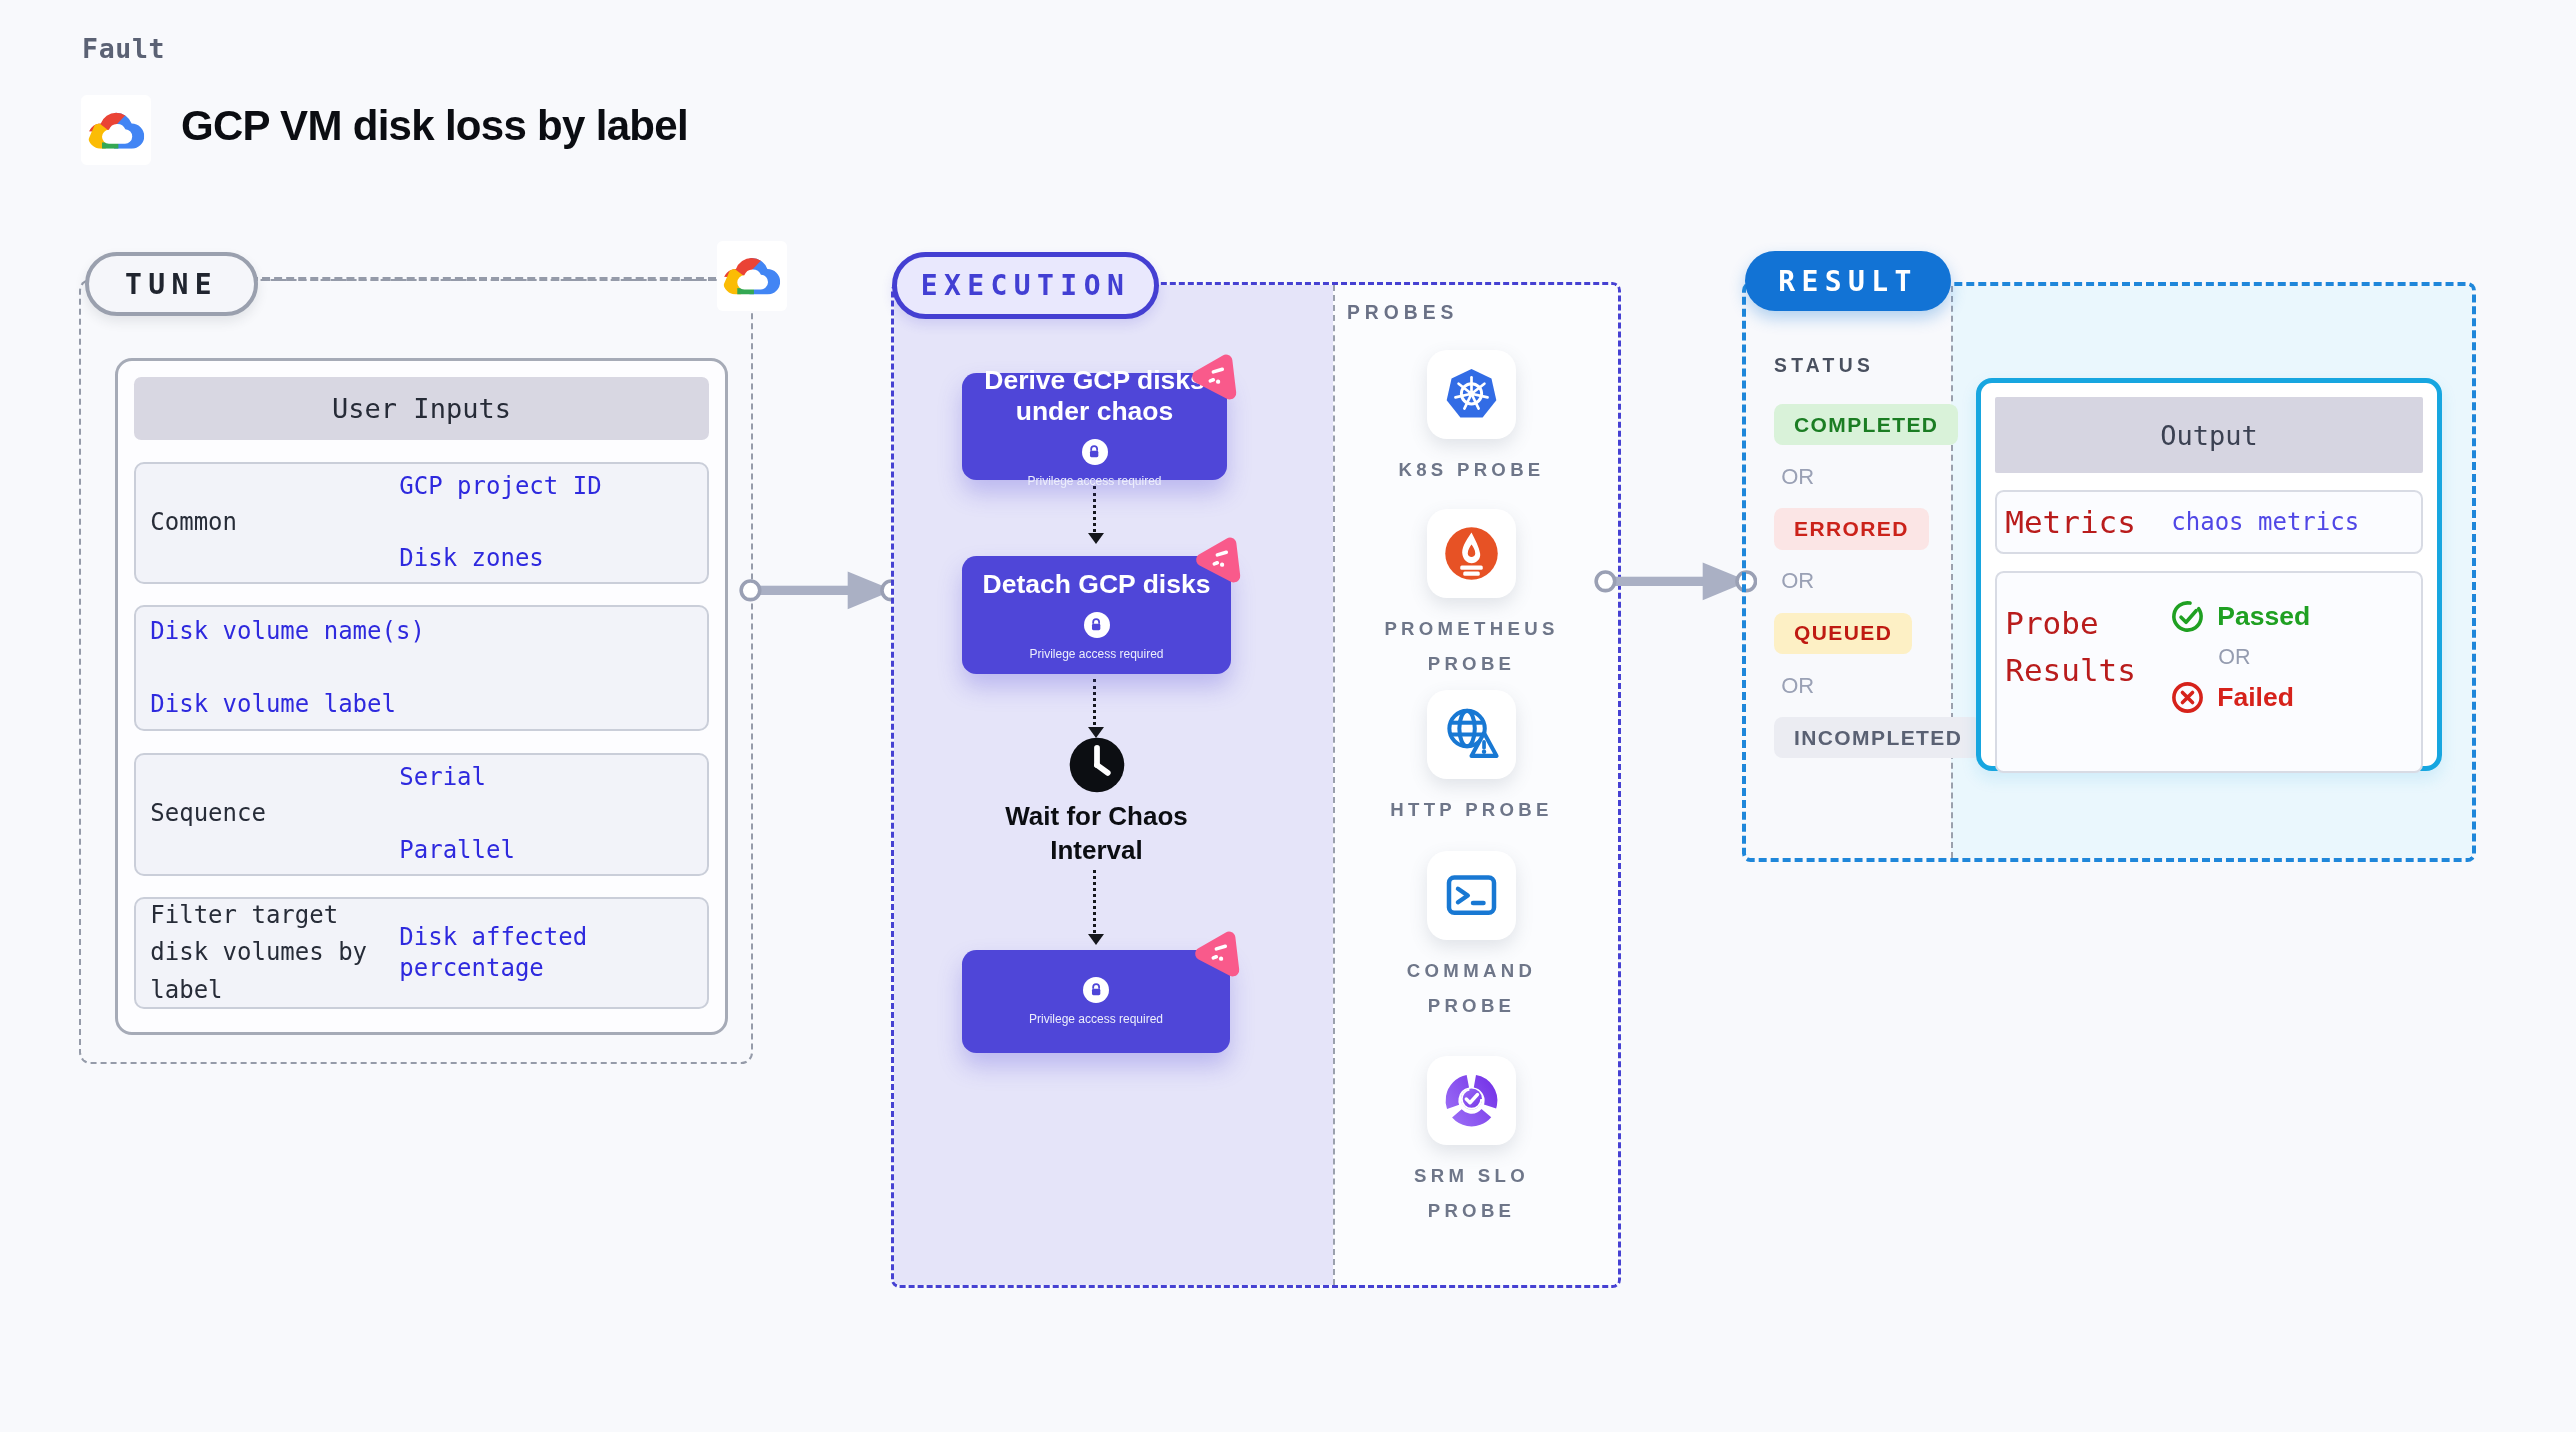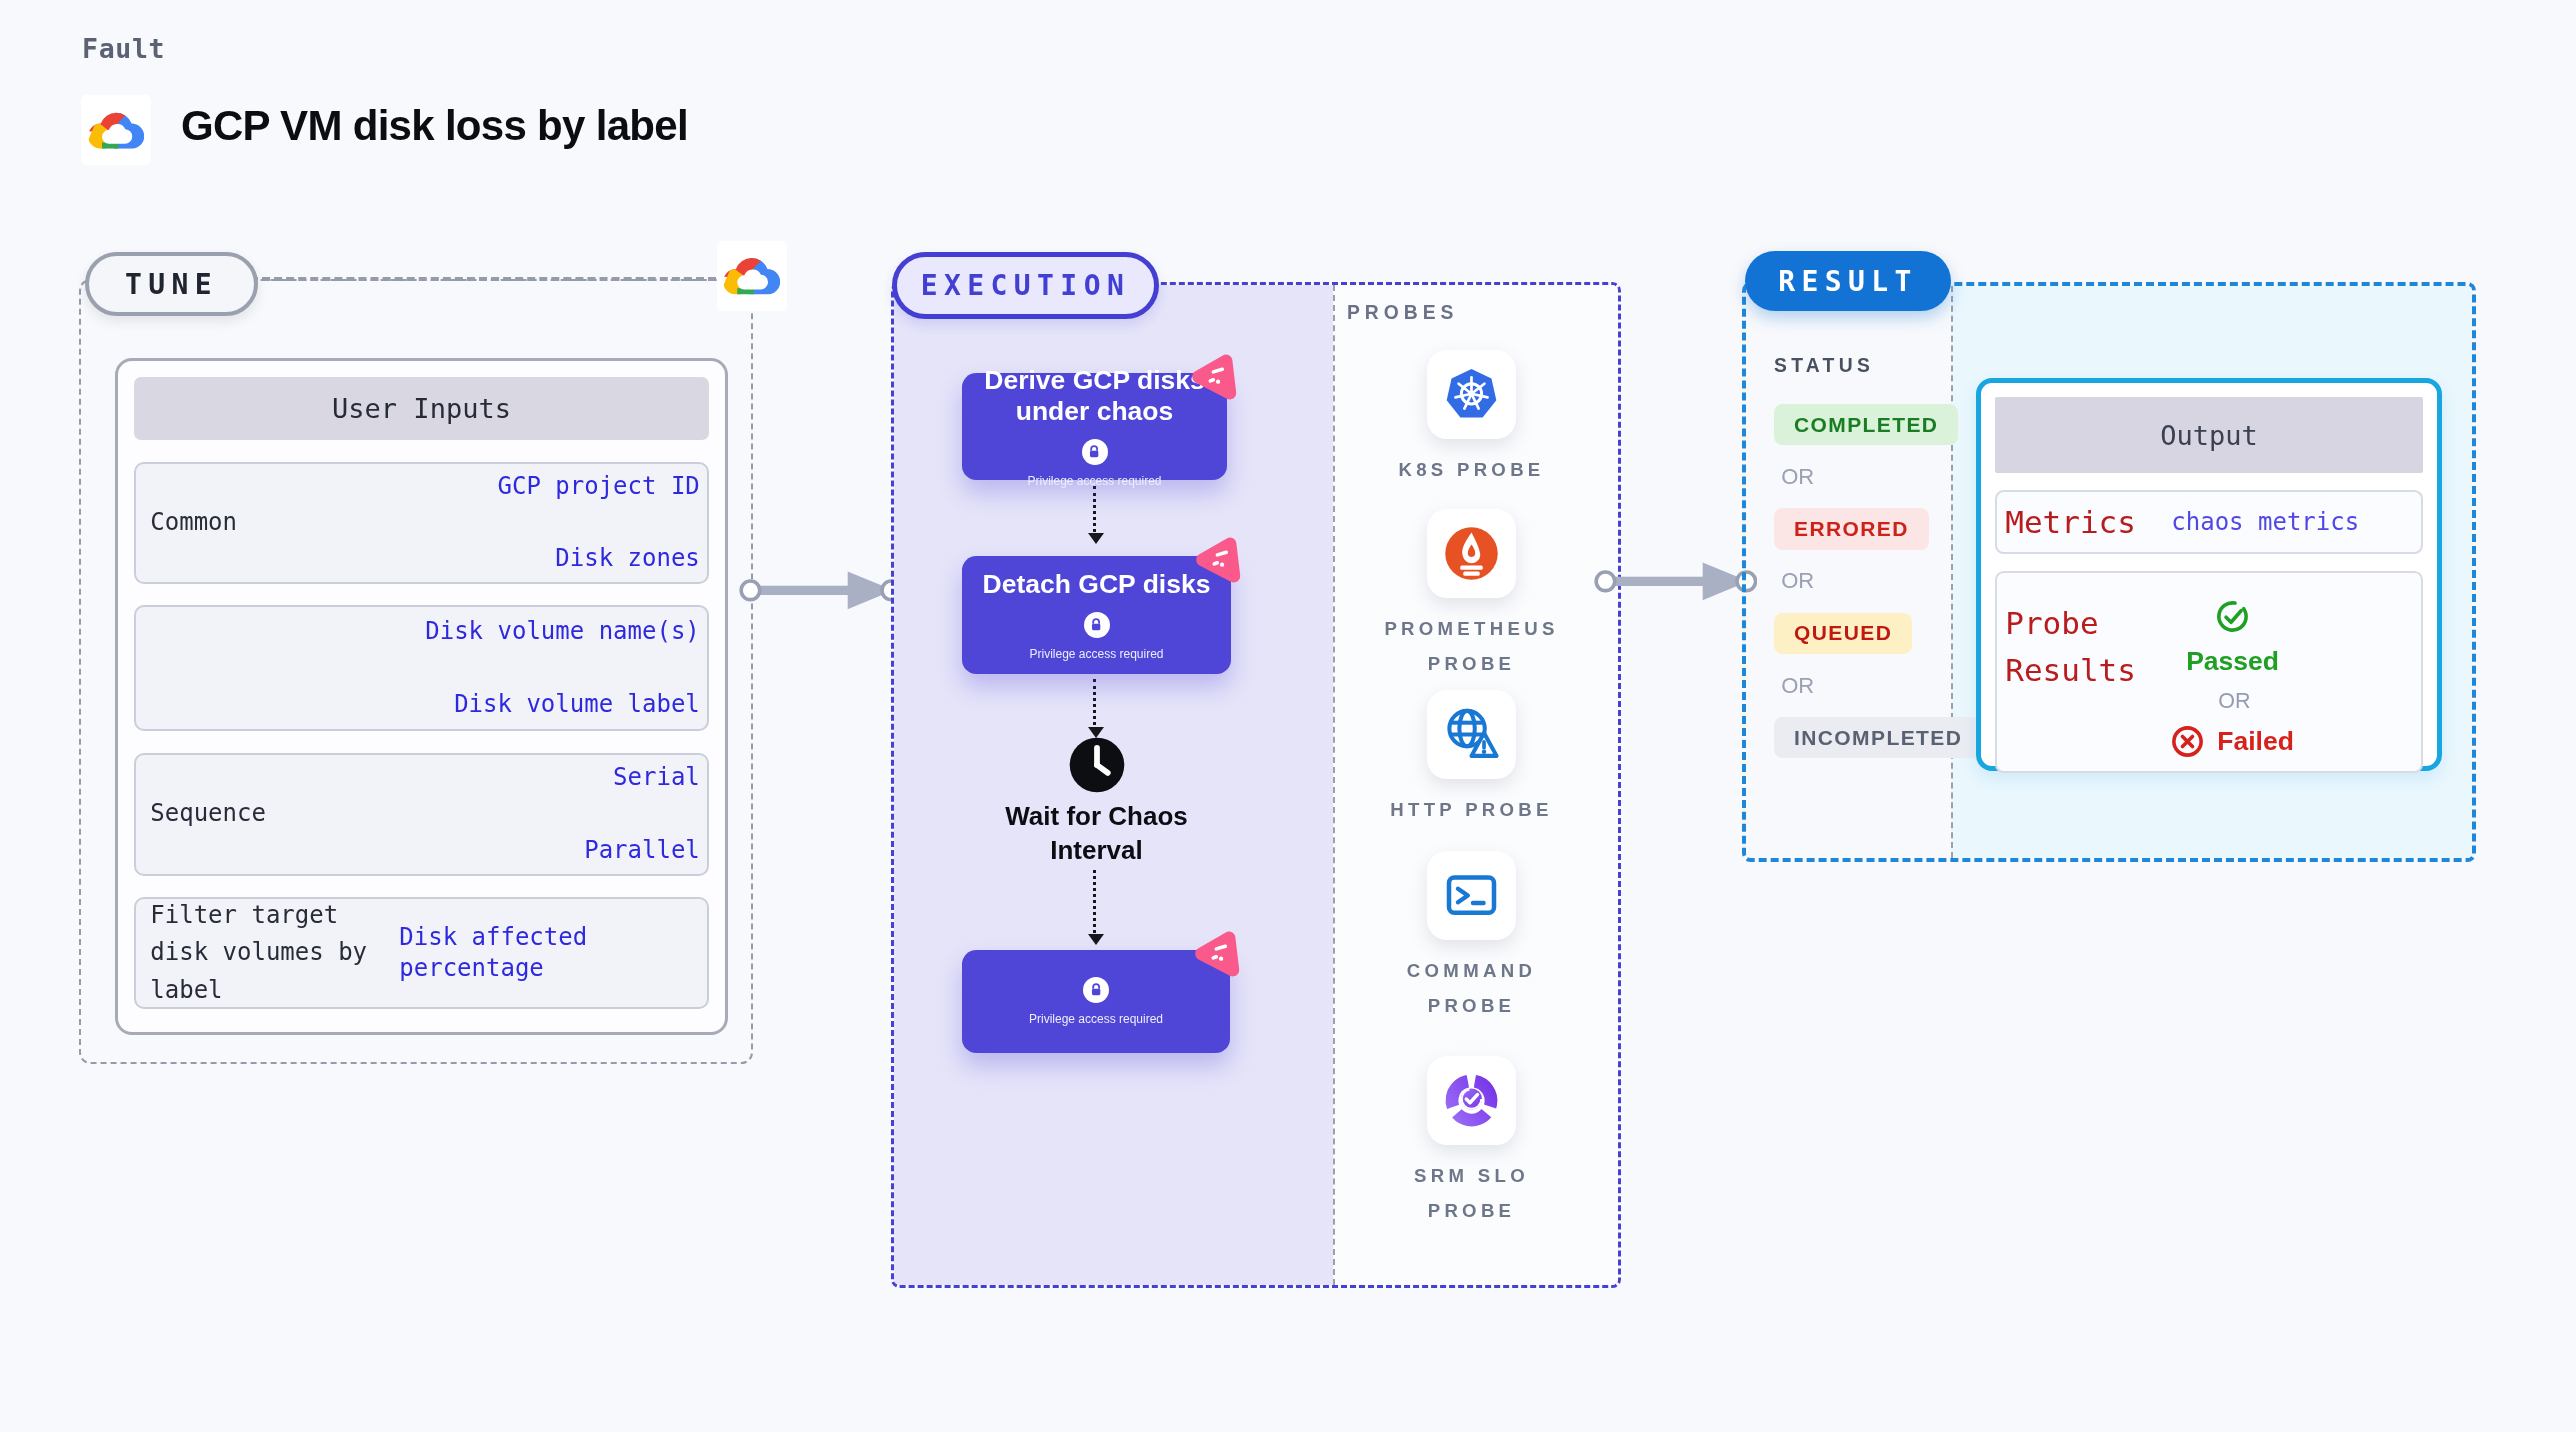"GCP project ID" .input-row .row-values { align-items: flex-end -> none }
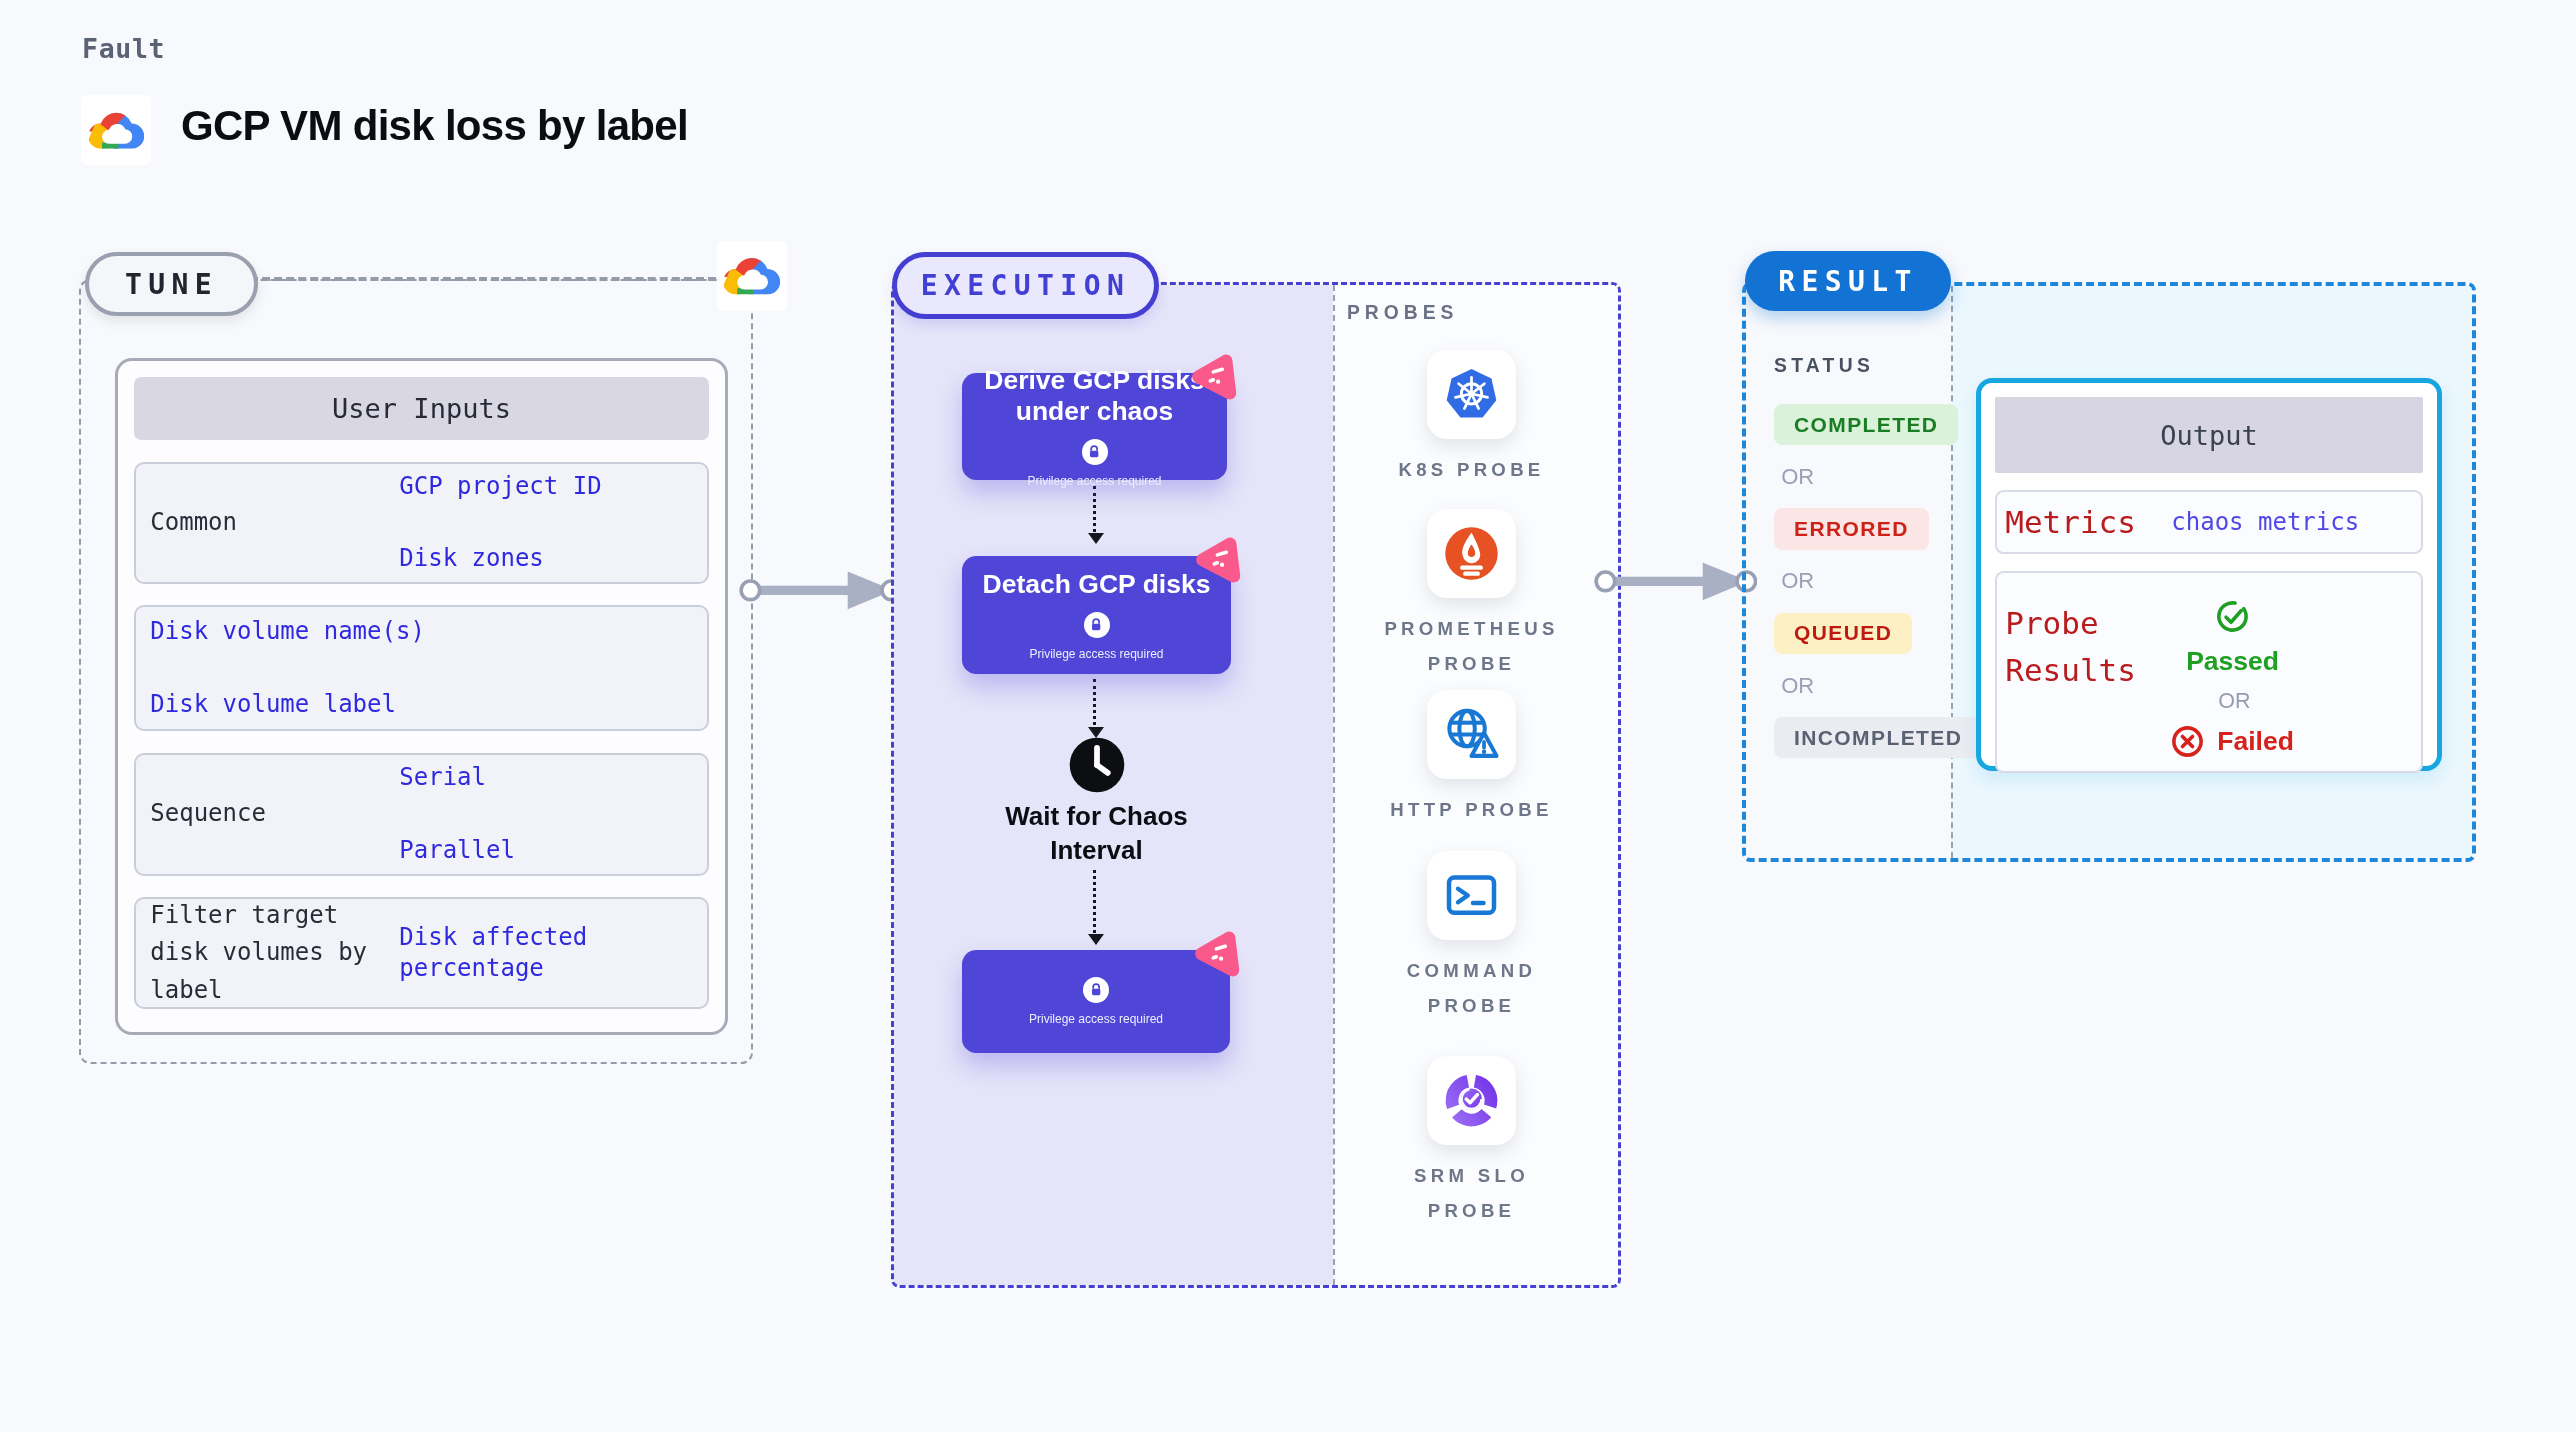"Passed" .pr-passed { flex-direction: column -> none }
